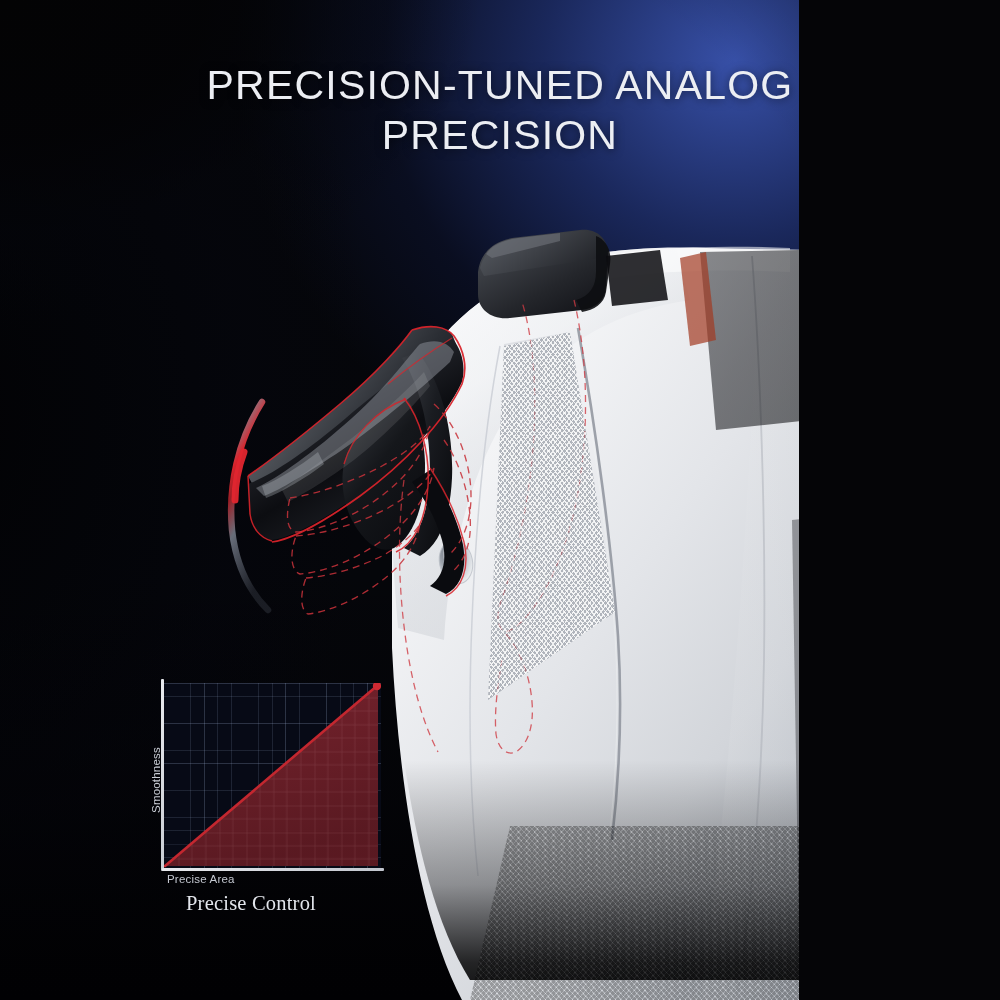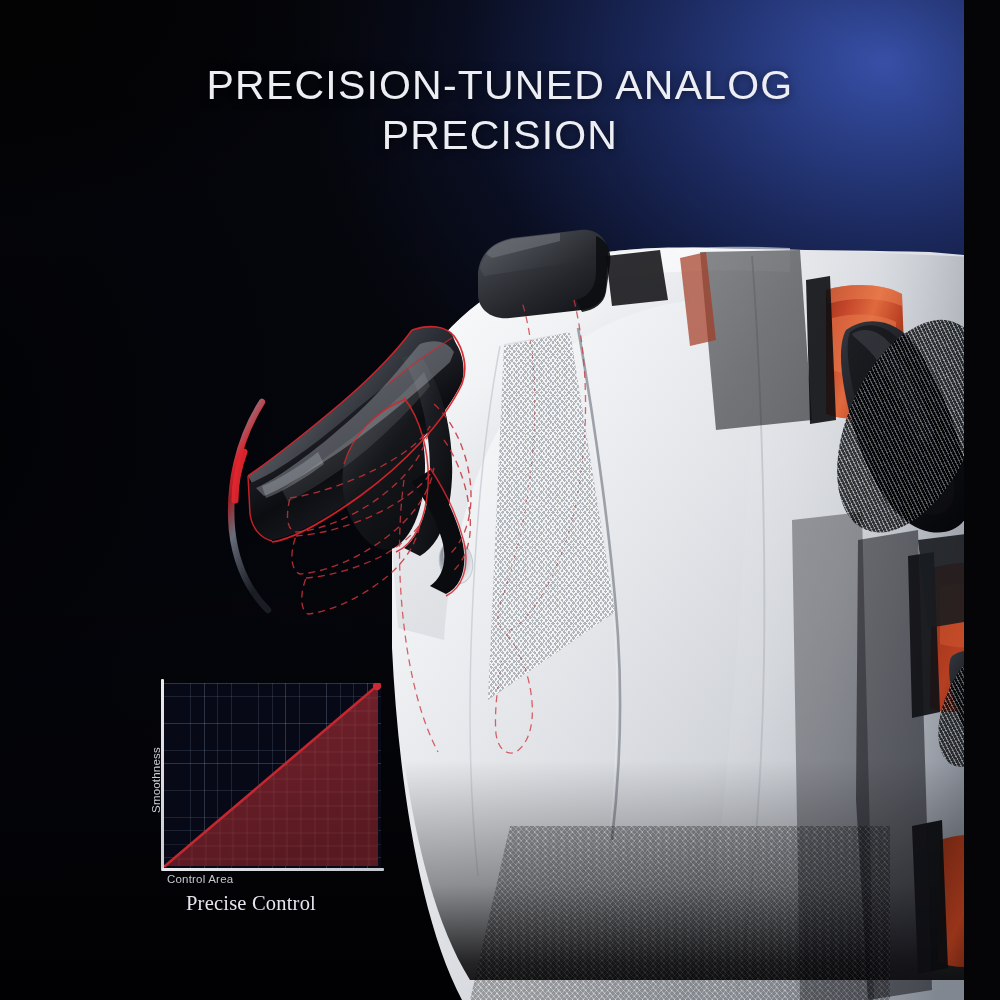"PRECISION-TUNED ANALOG" #stage { width: 964px -> 799px }
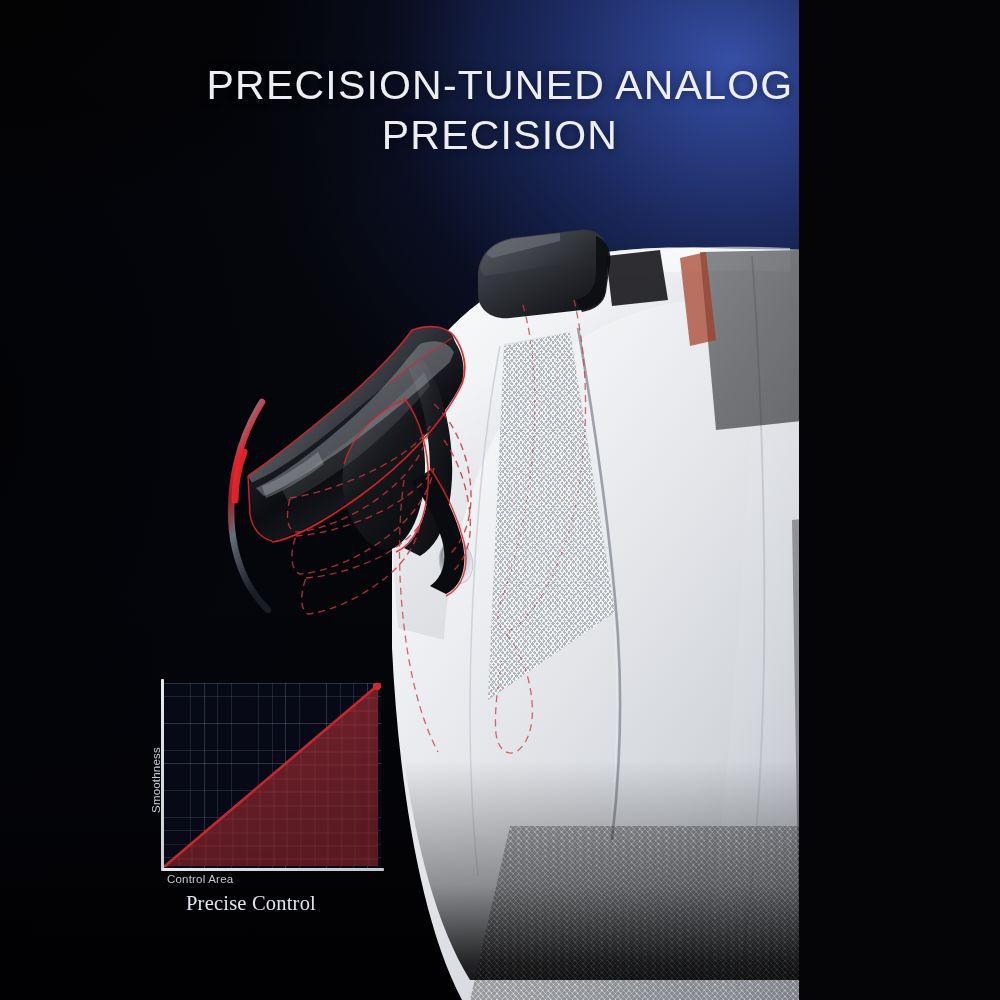"Control Area" div.label-x { text: Control -> Precise }
